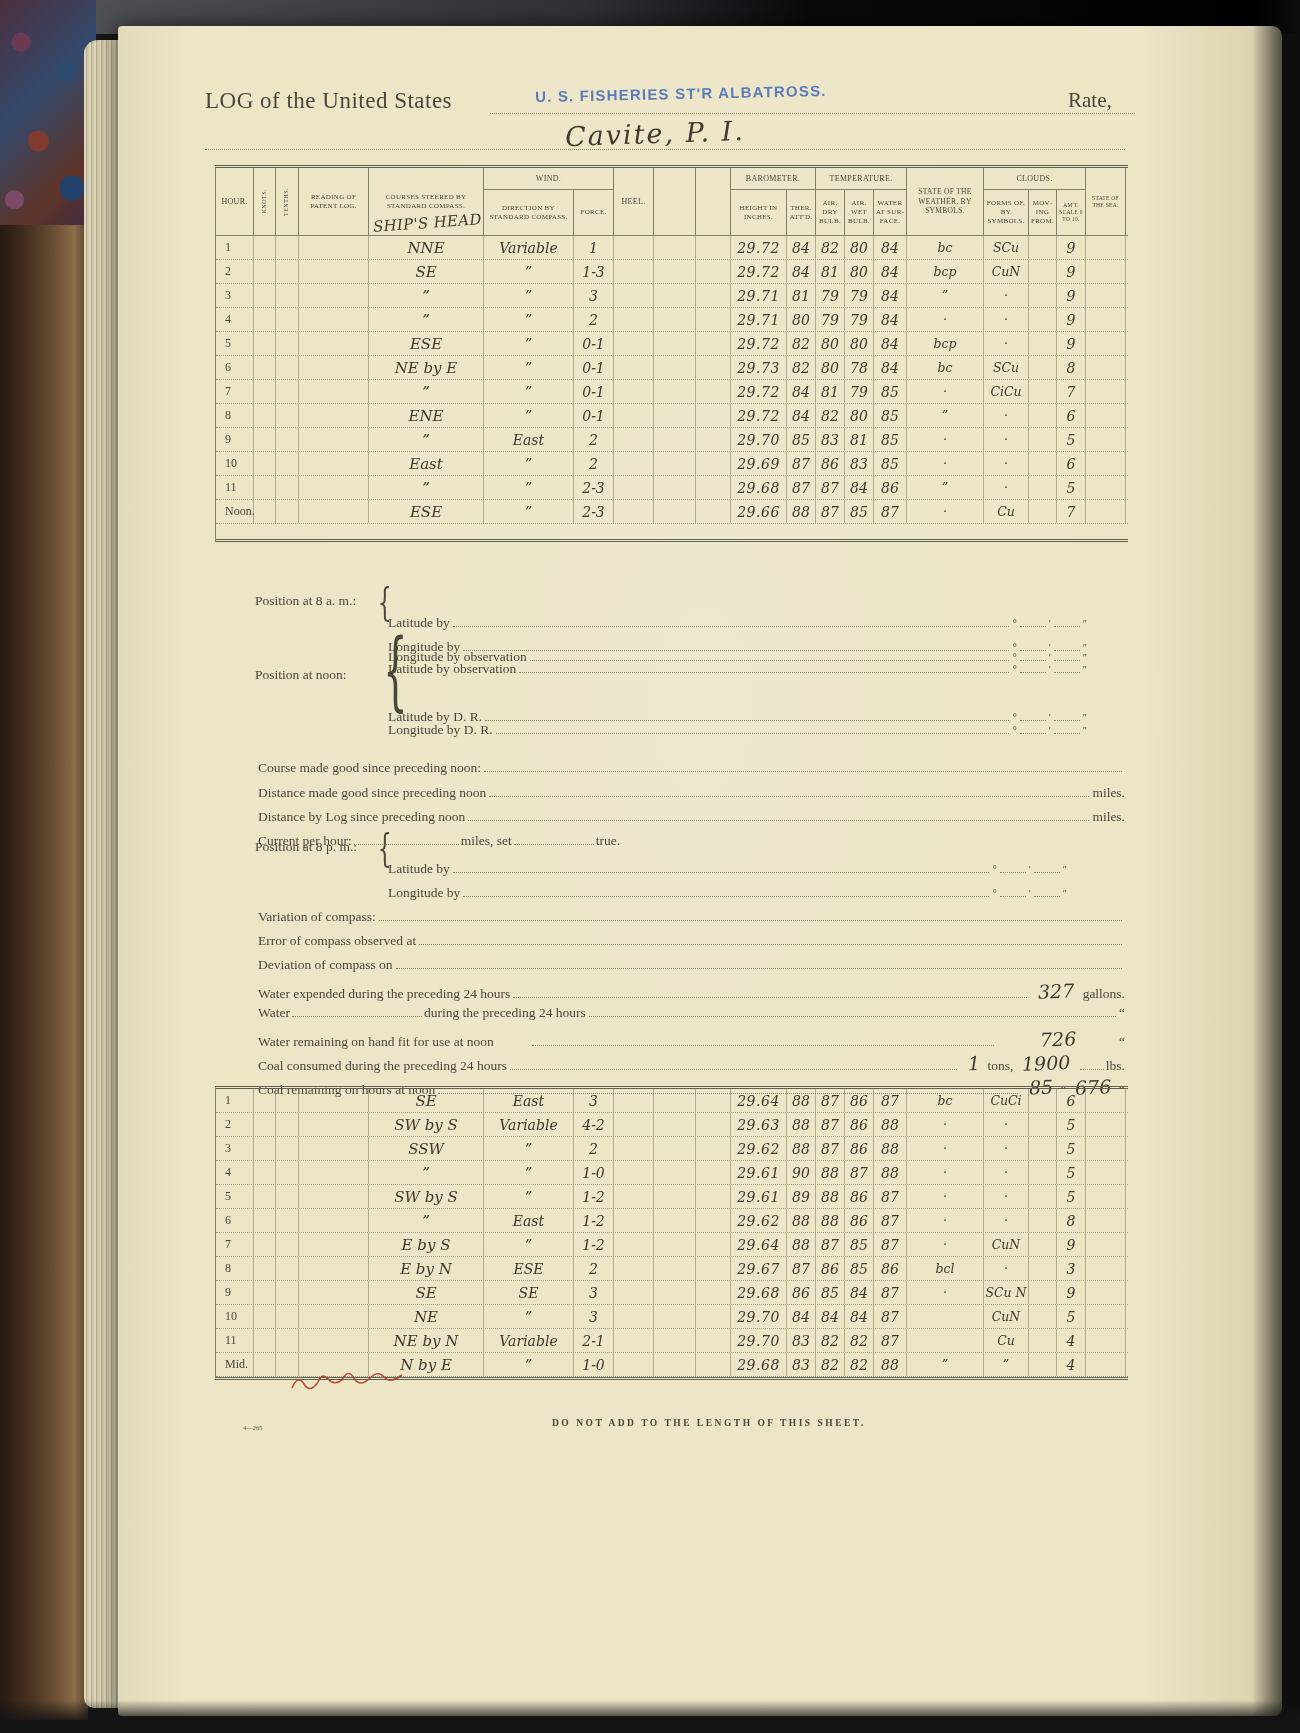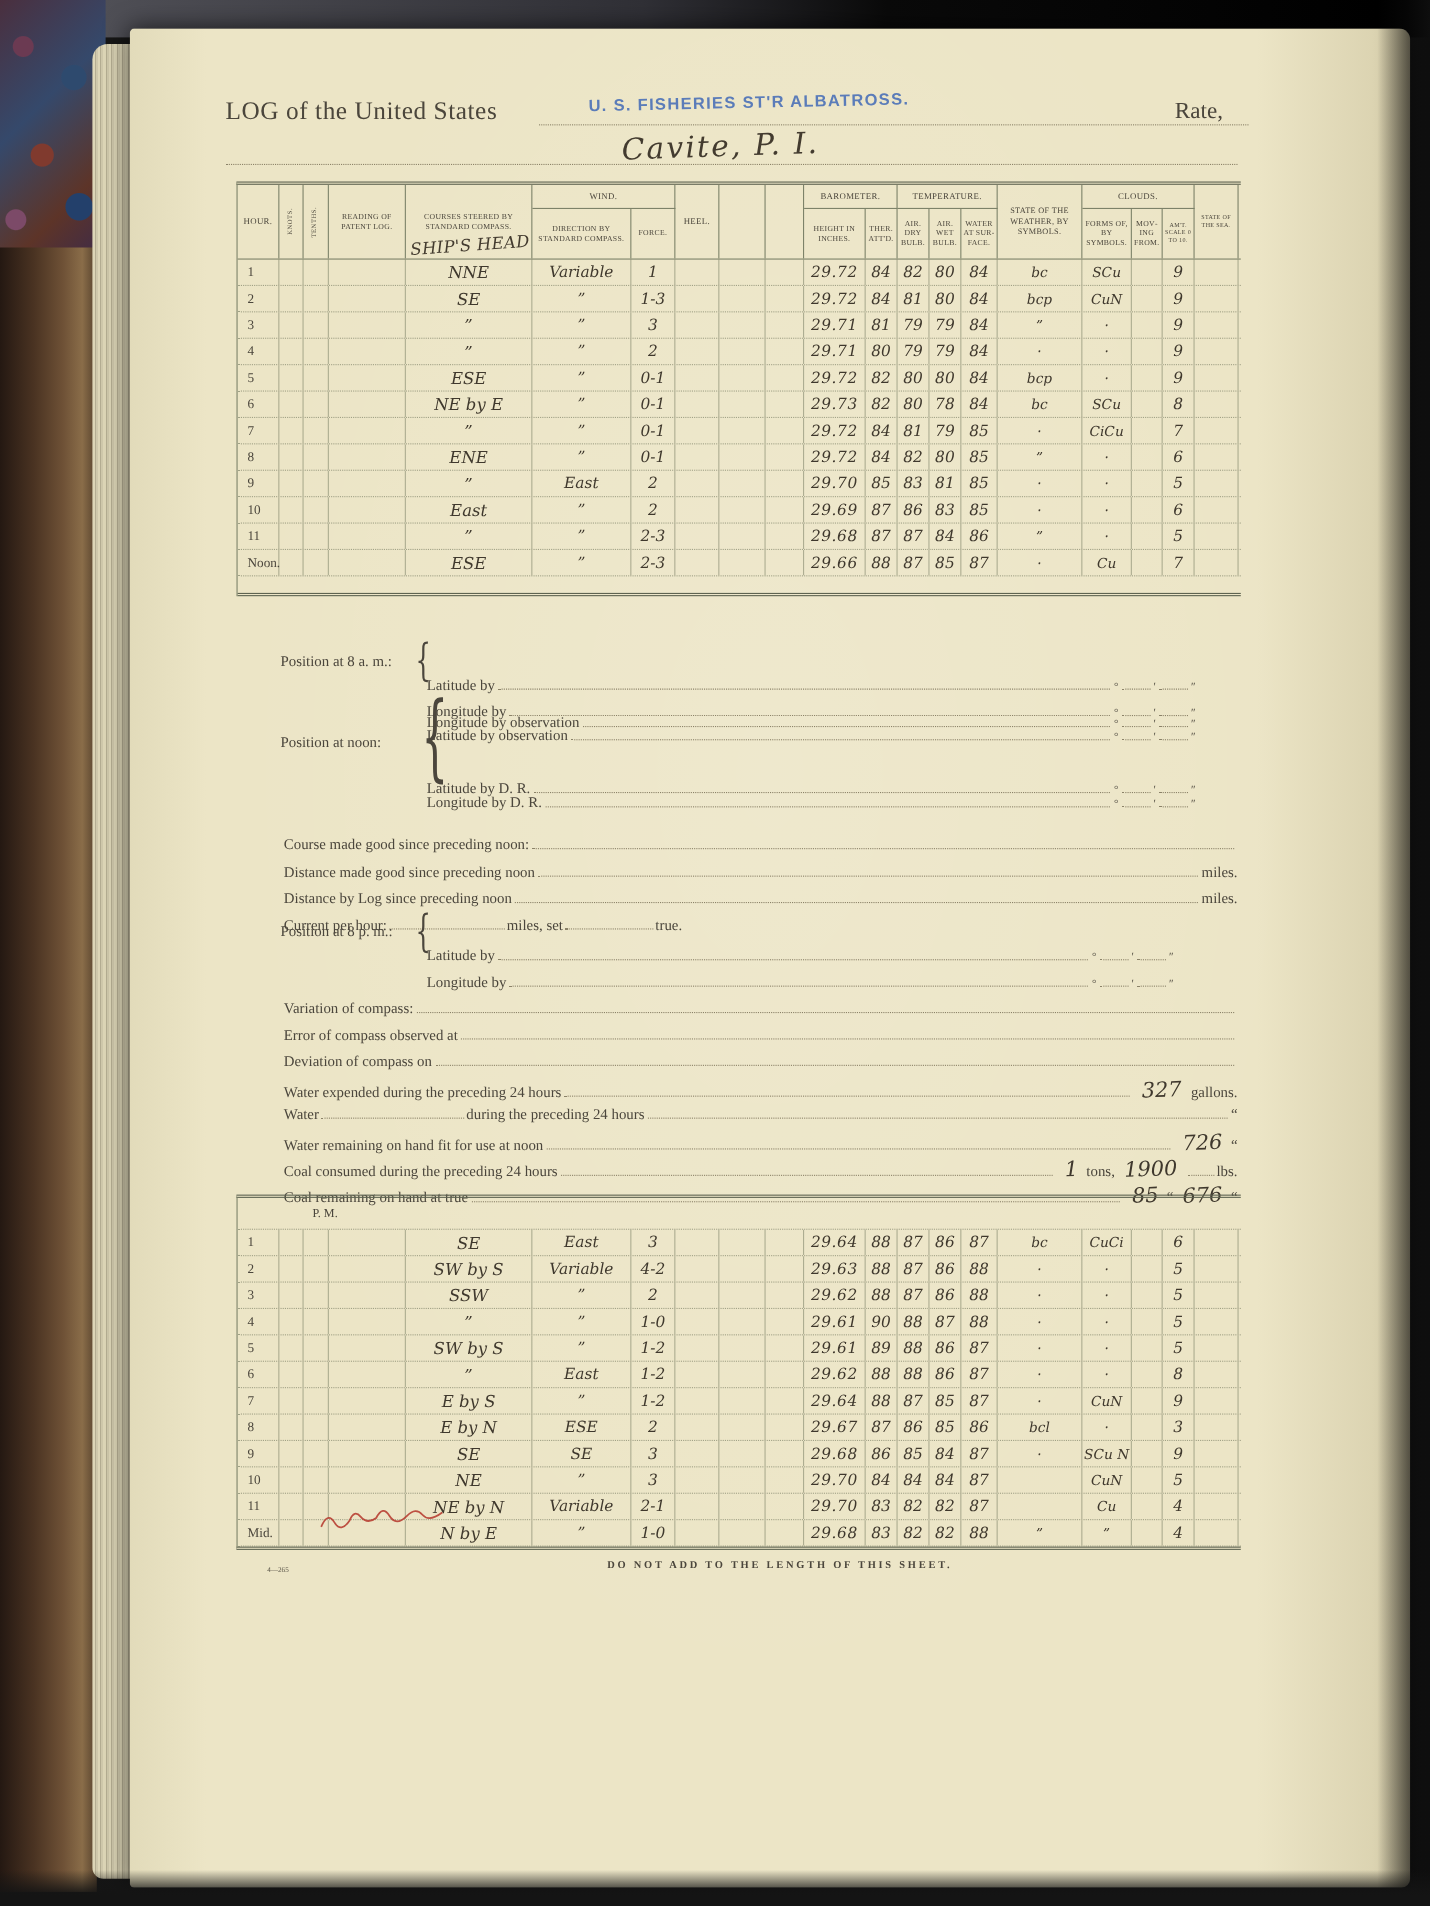"Water remaining on hand fit" div.midline { gap: none -> 35px }
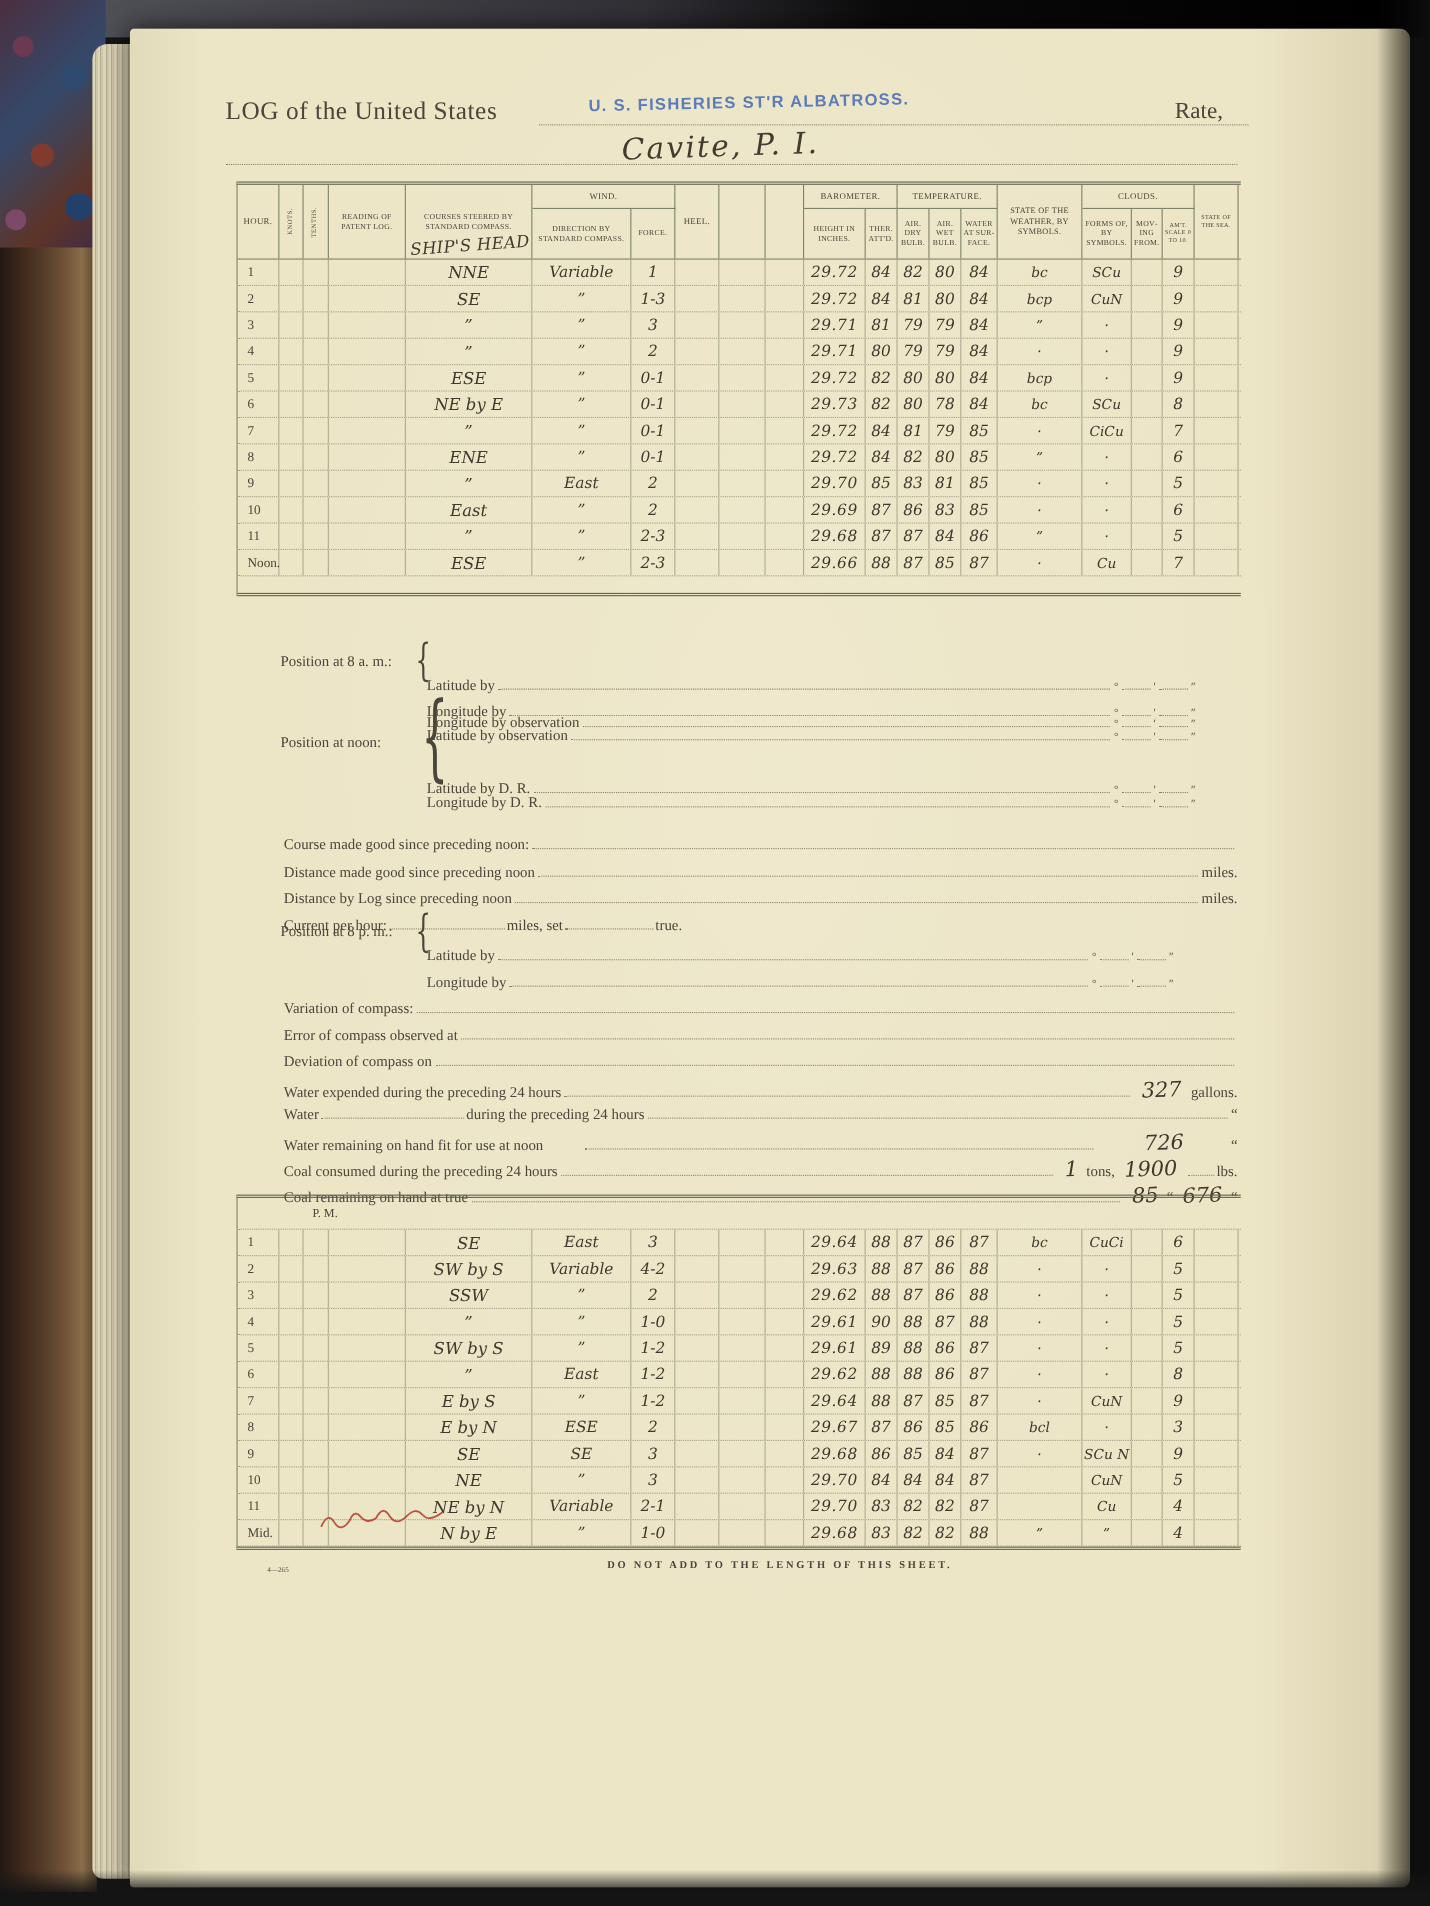"Coal remaining on hand at" span.midlabel { text: hand at true -> hours at noon }
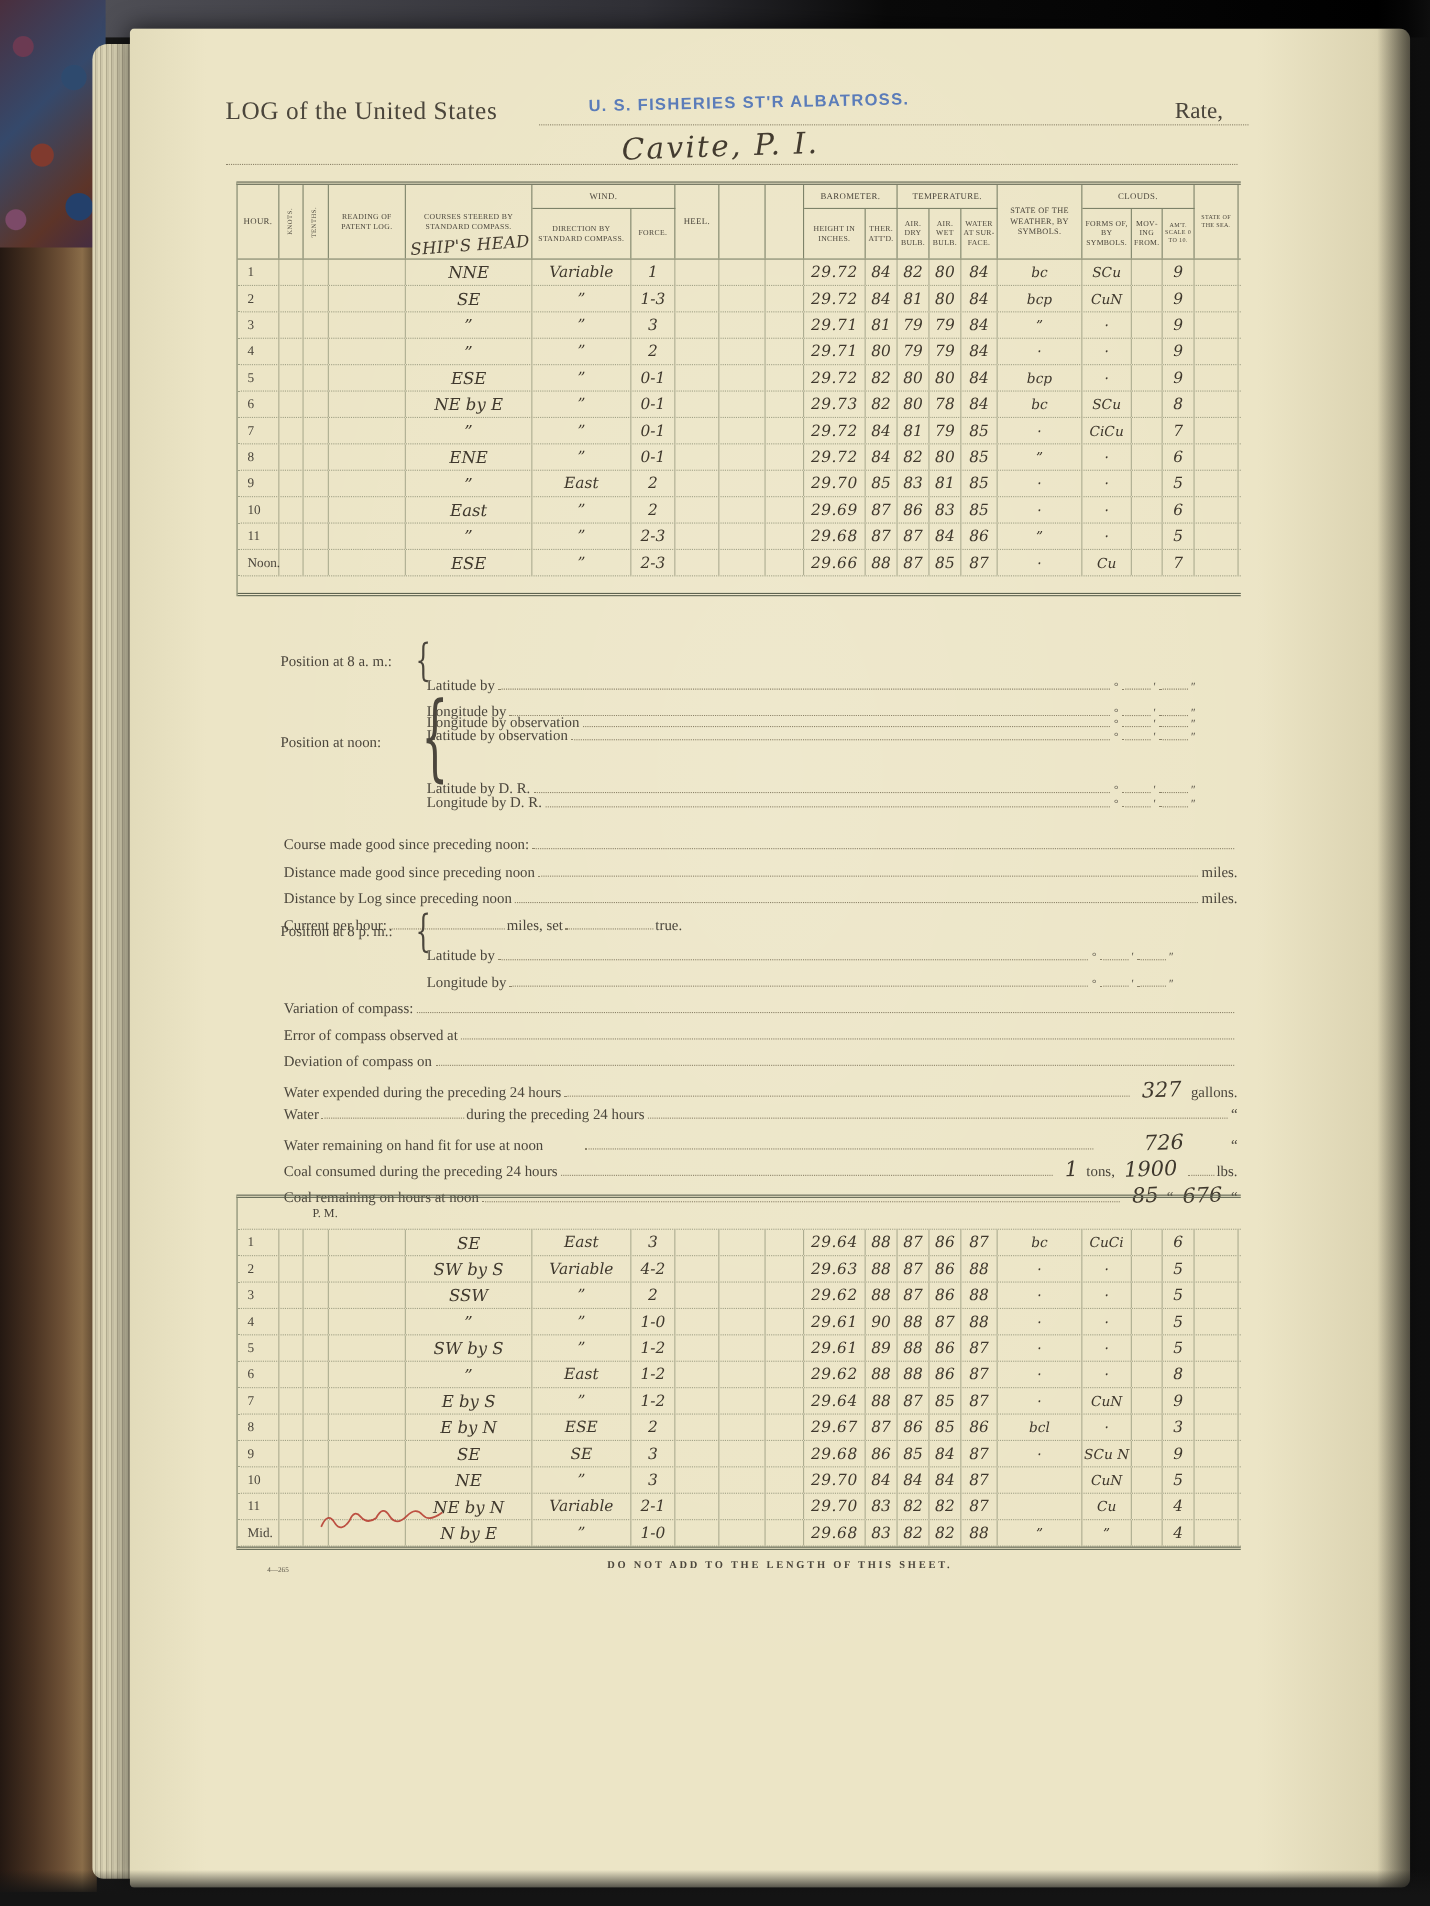"P. M." div.labelrow { html: <div> <div>P. M.</div> </div> -> none }
